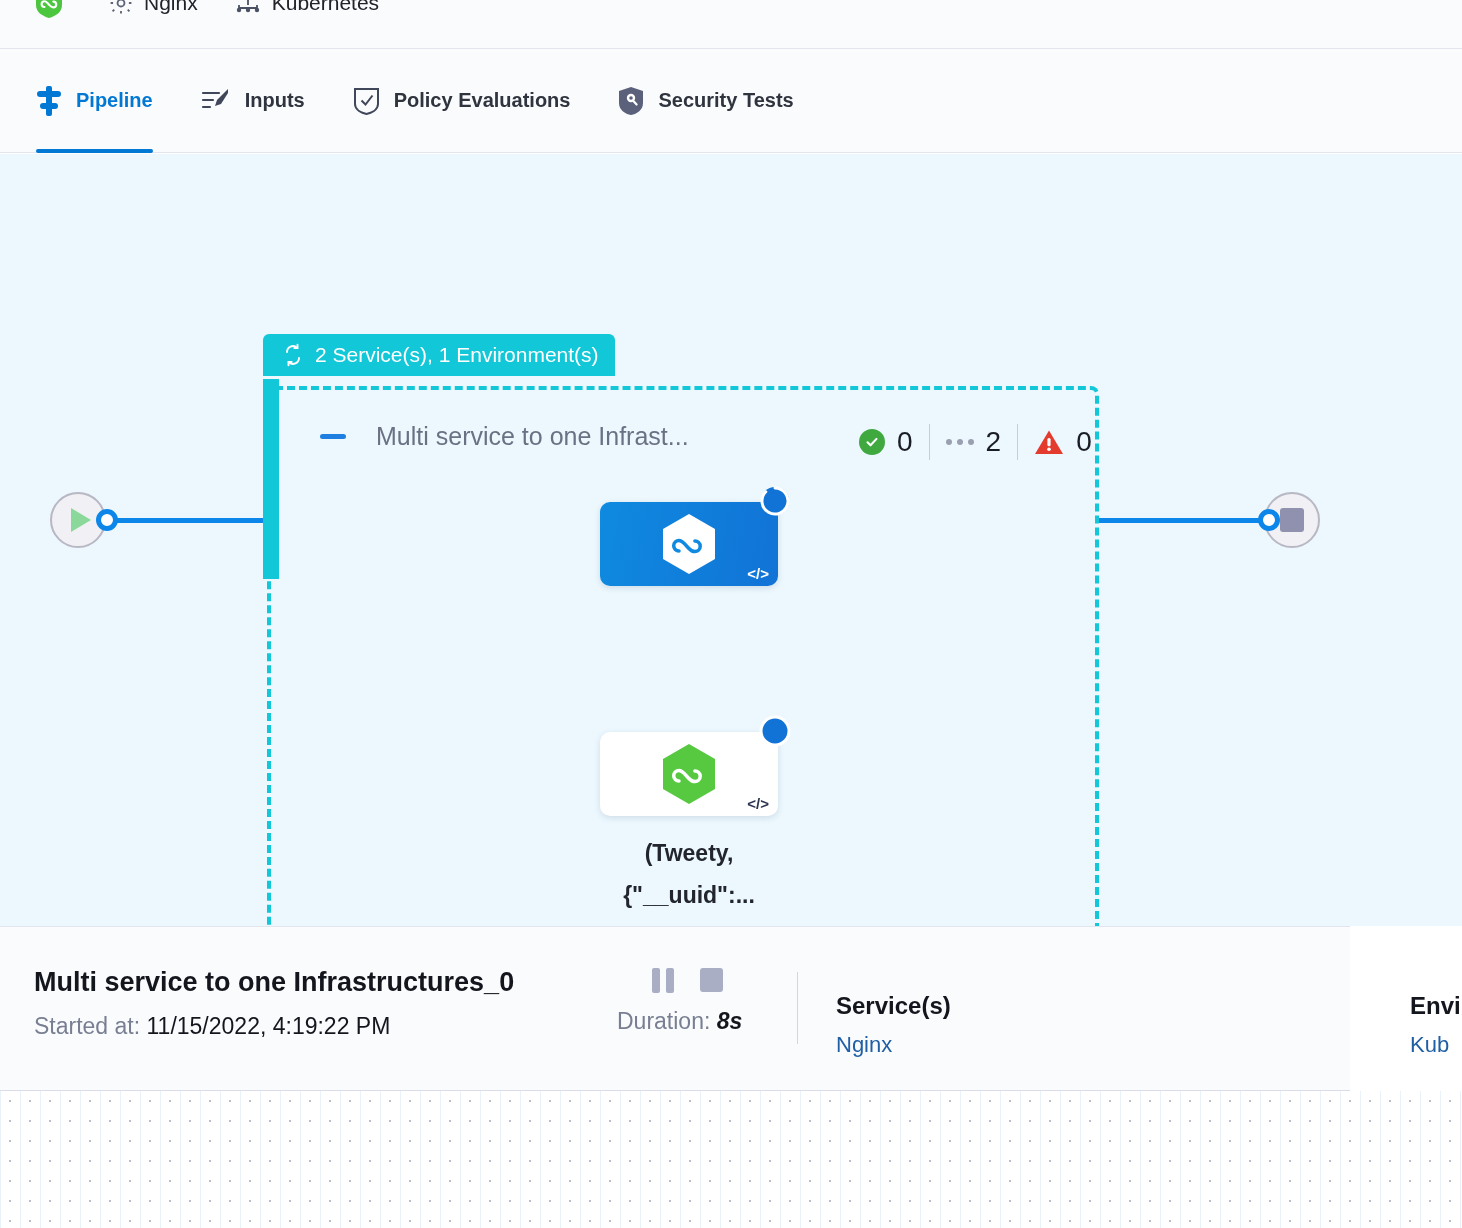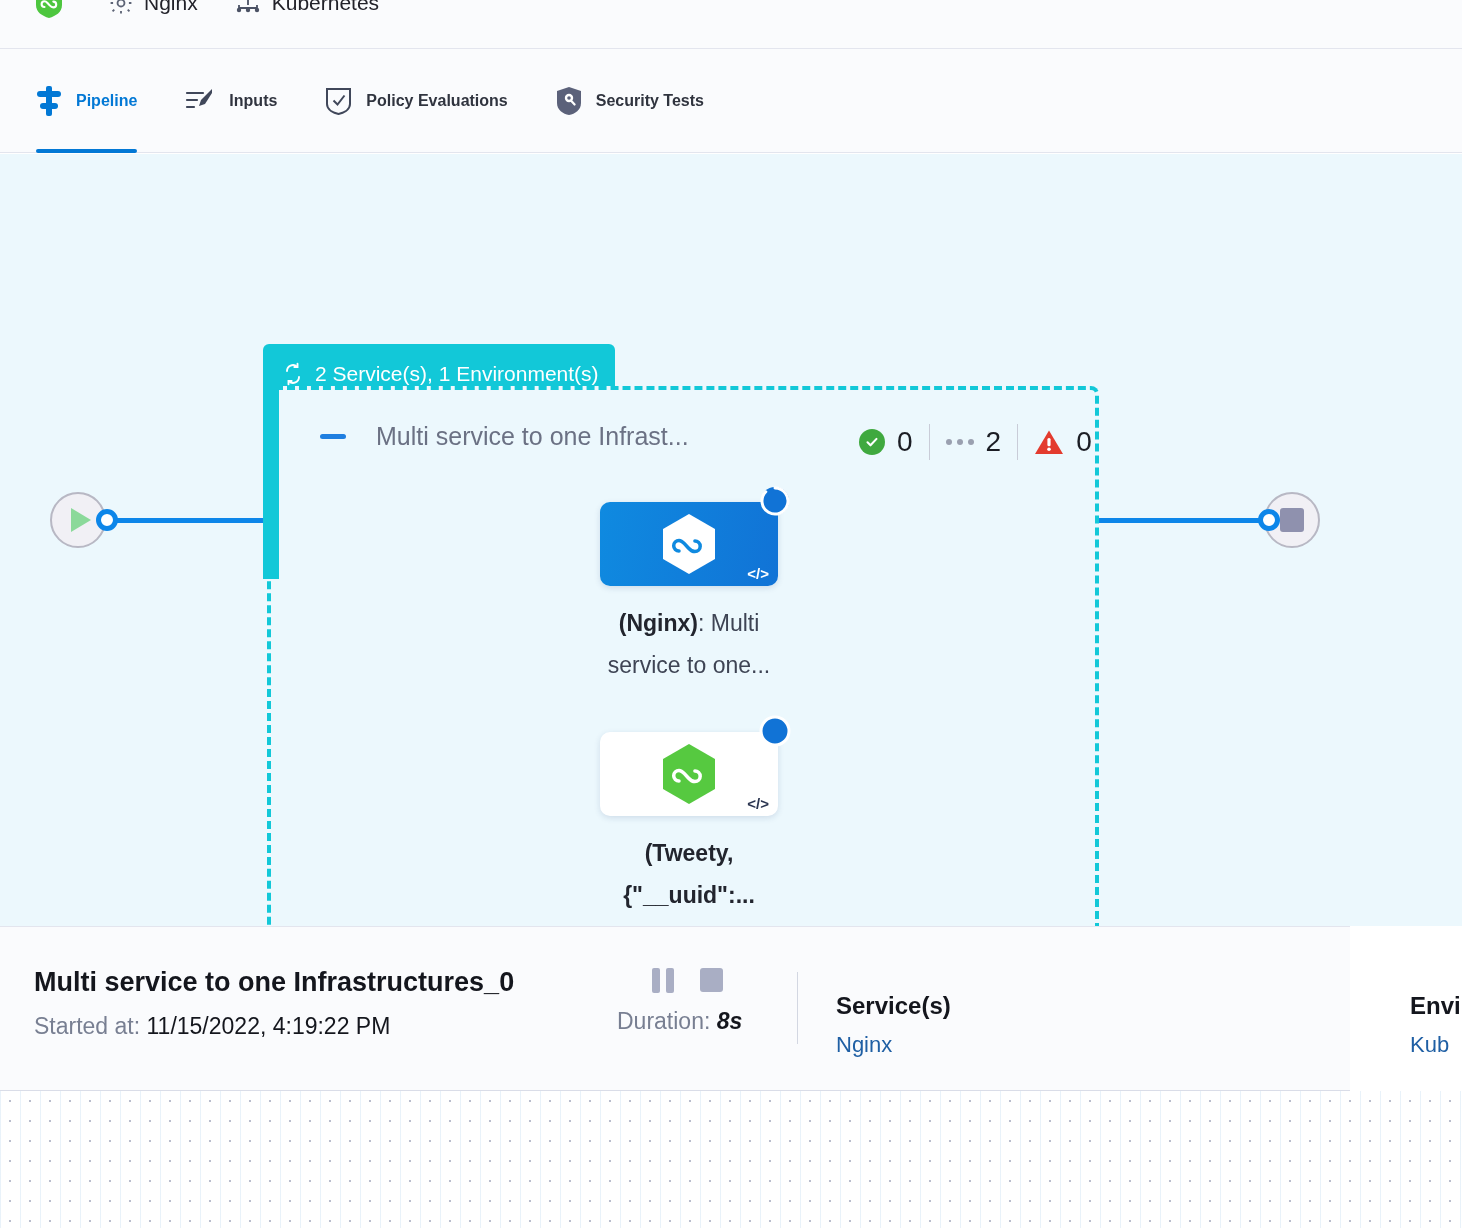"Pipeline" .tab .tlabel { font-size: 16px -> 20px }
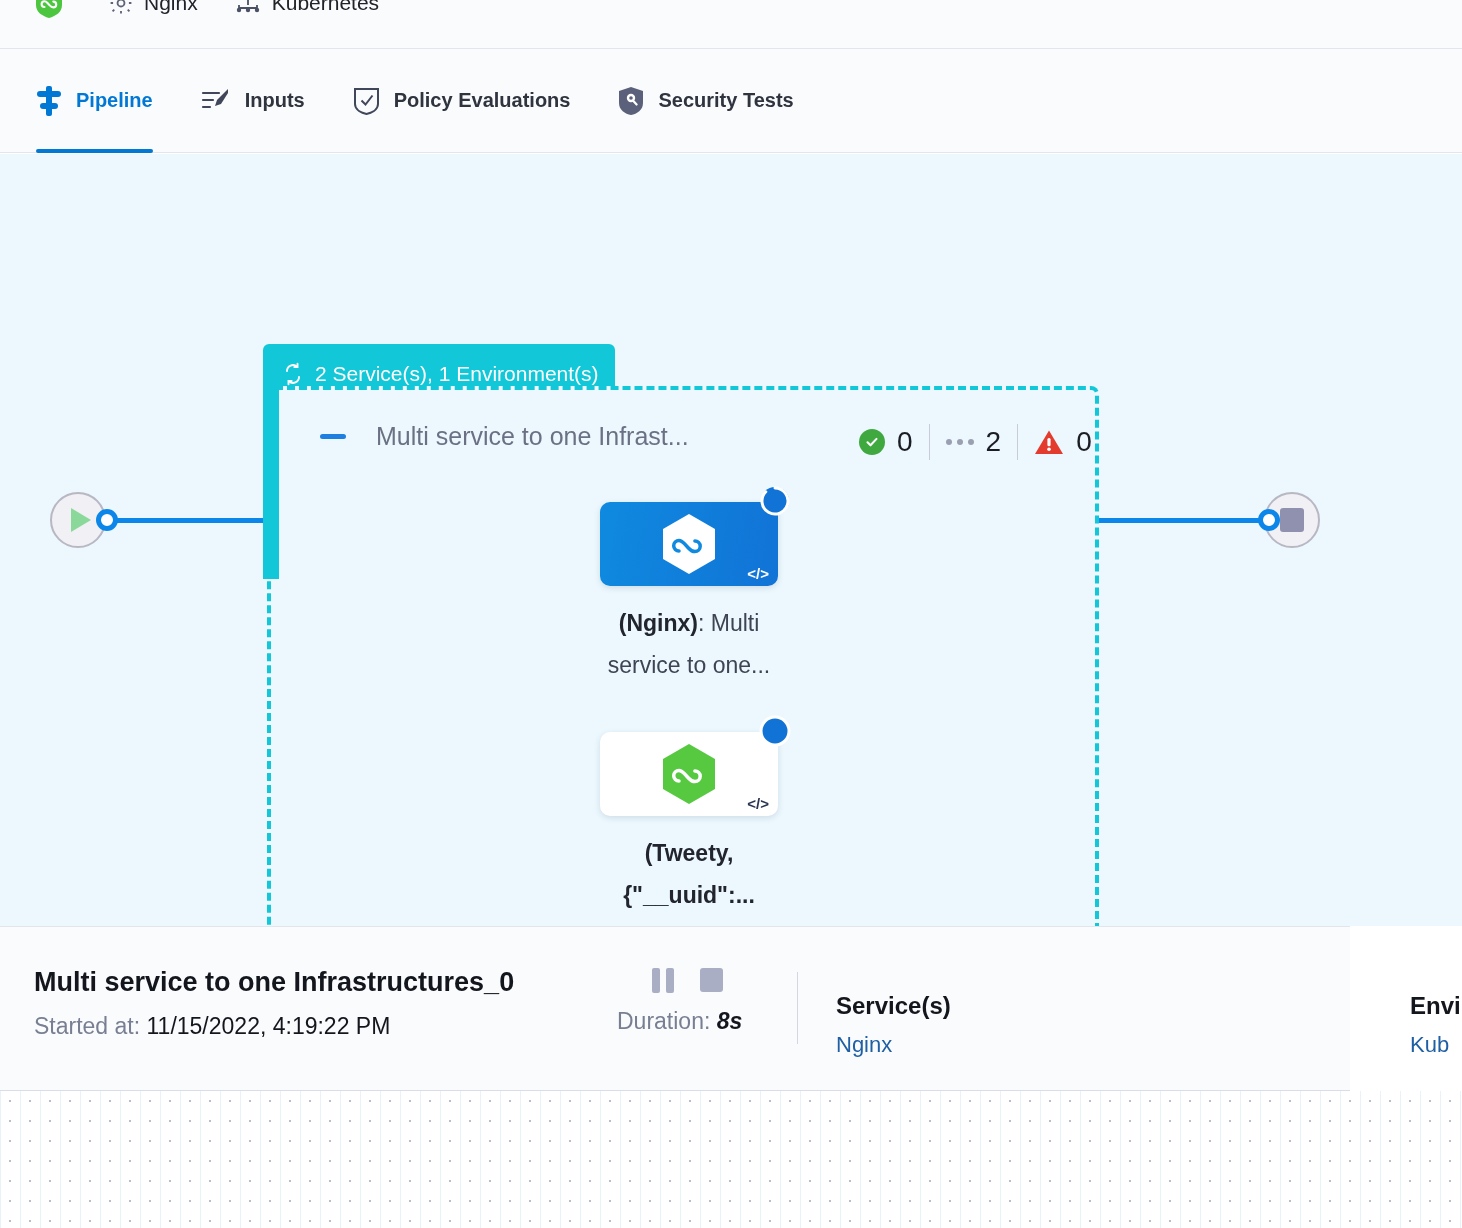"2 Service(s), 1 Environment(s)" .matrix-label { align-items: flex-end -> center; top: 190px -> 180px }
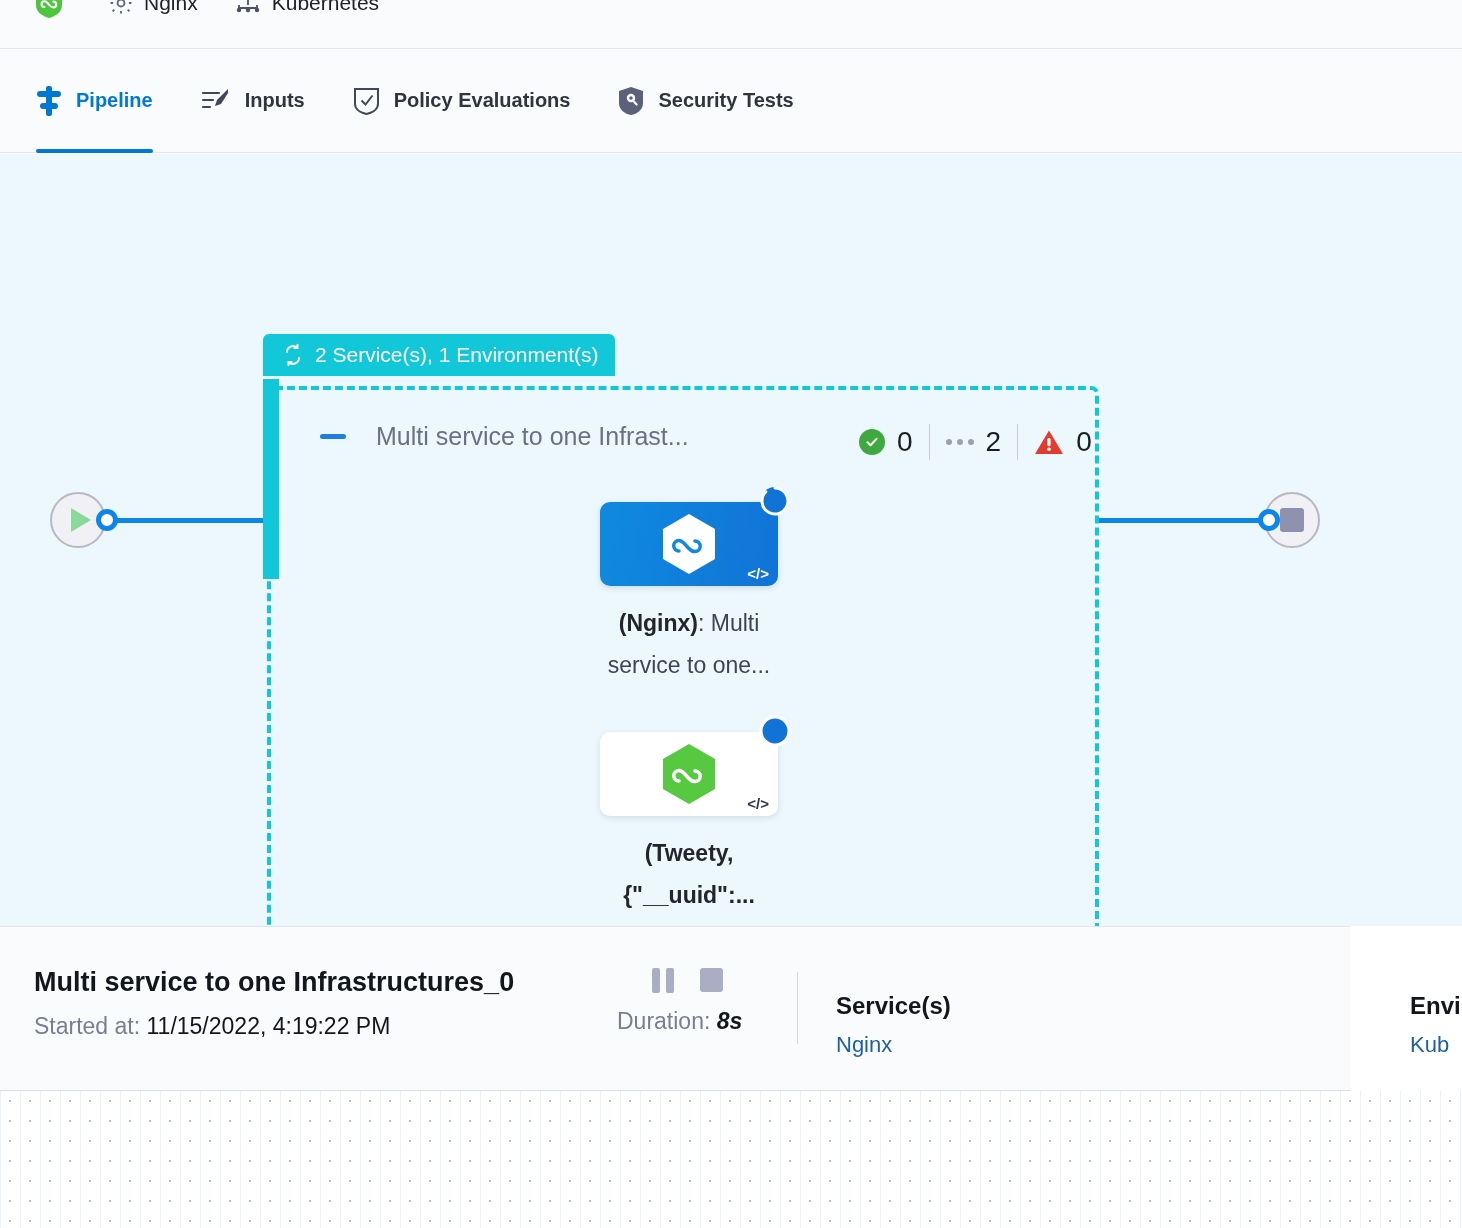"(Nginx): Multi service to one..." div.cap { html: <div> <b>(Nginx)</b><span>: Multi service to one...</span> </div> -> none }
